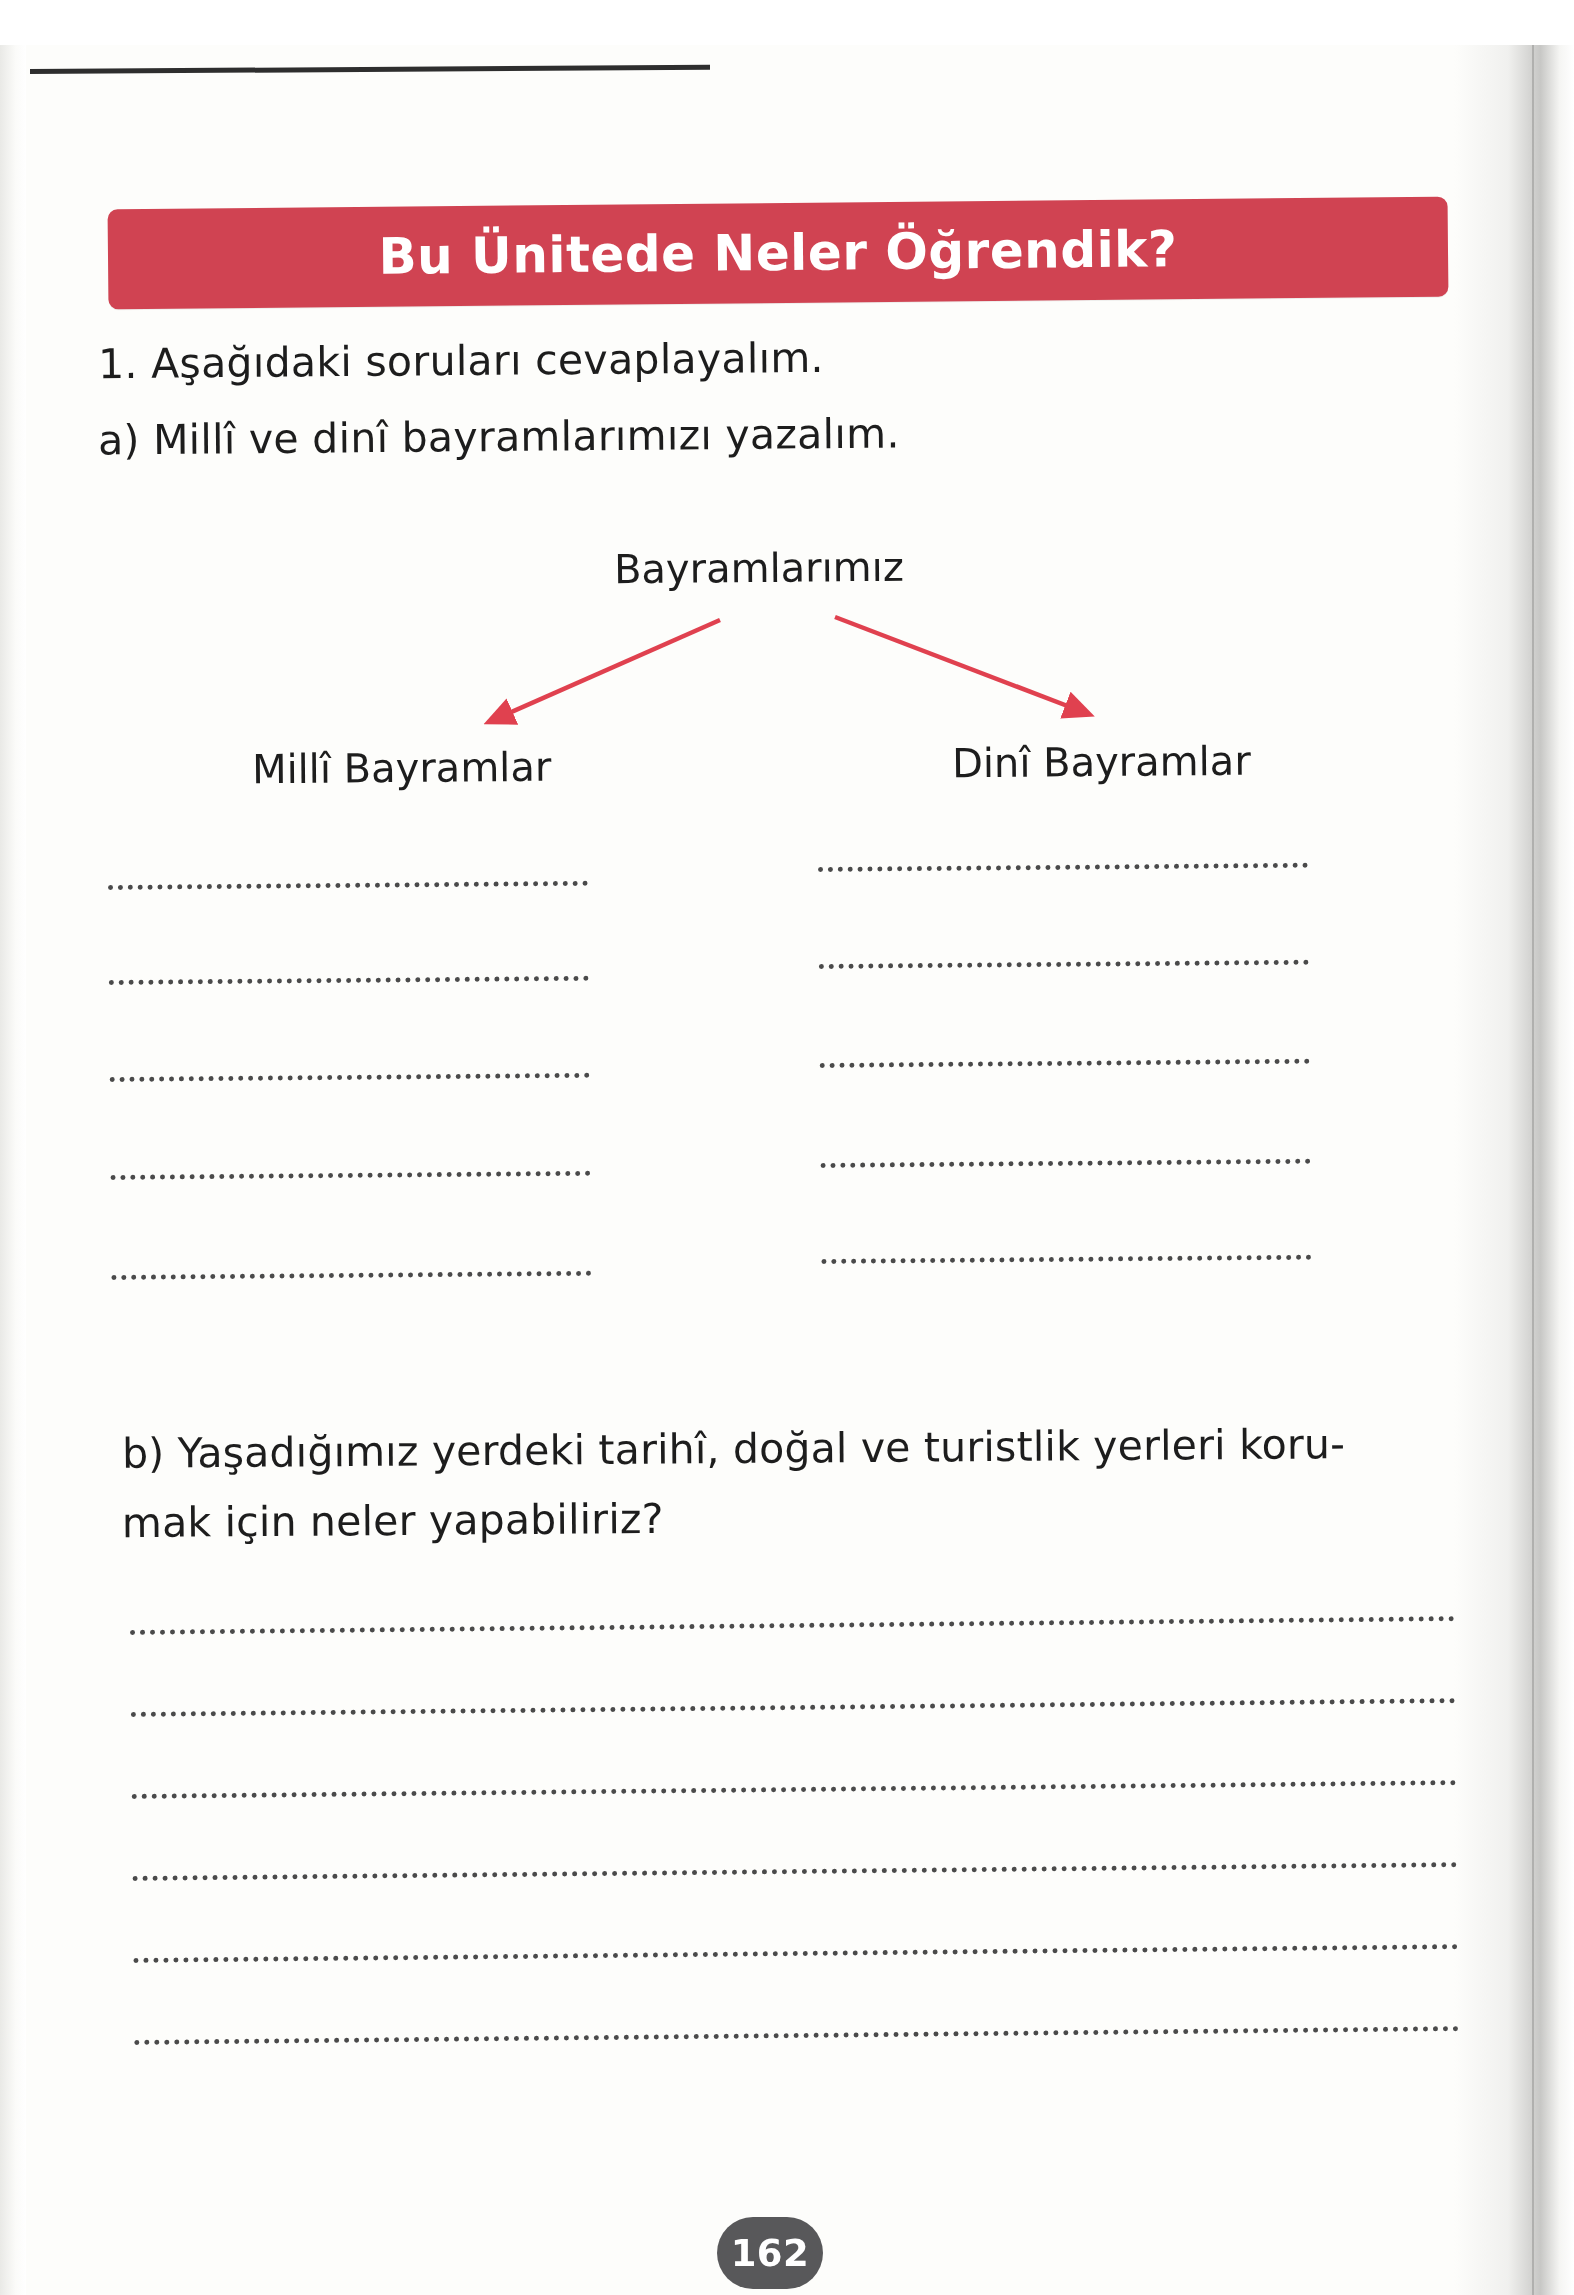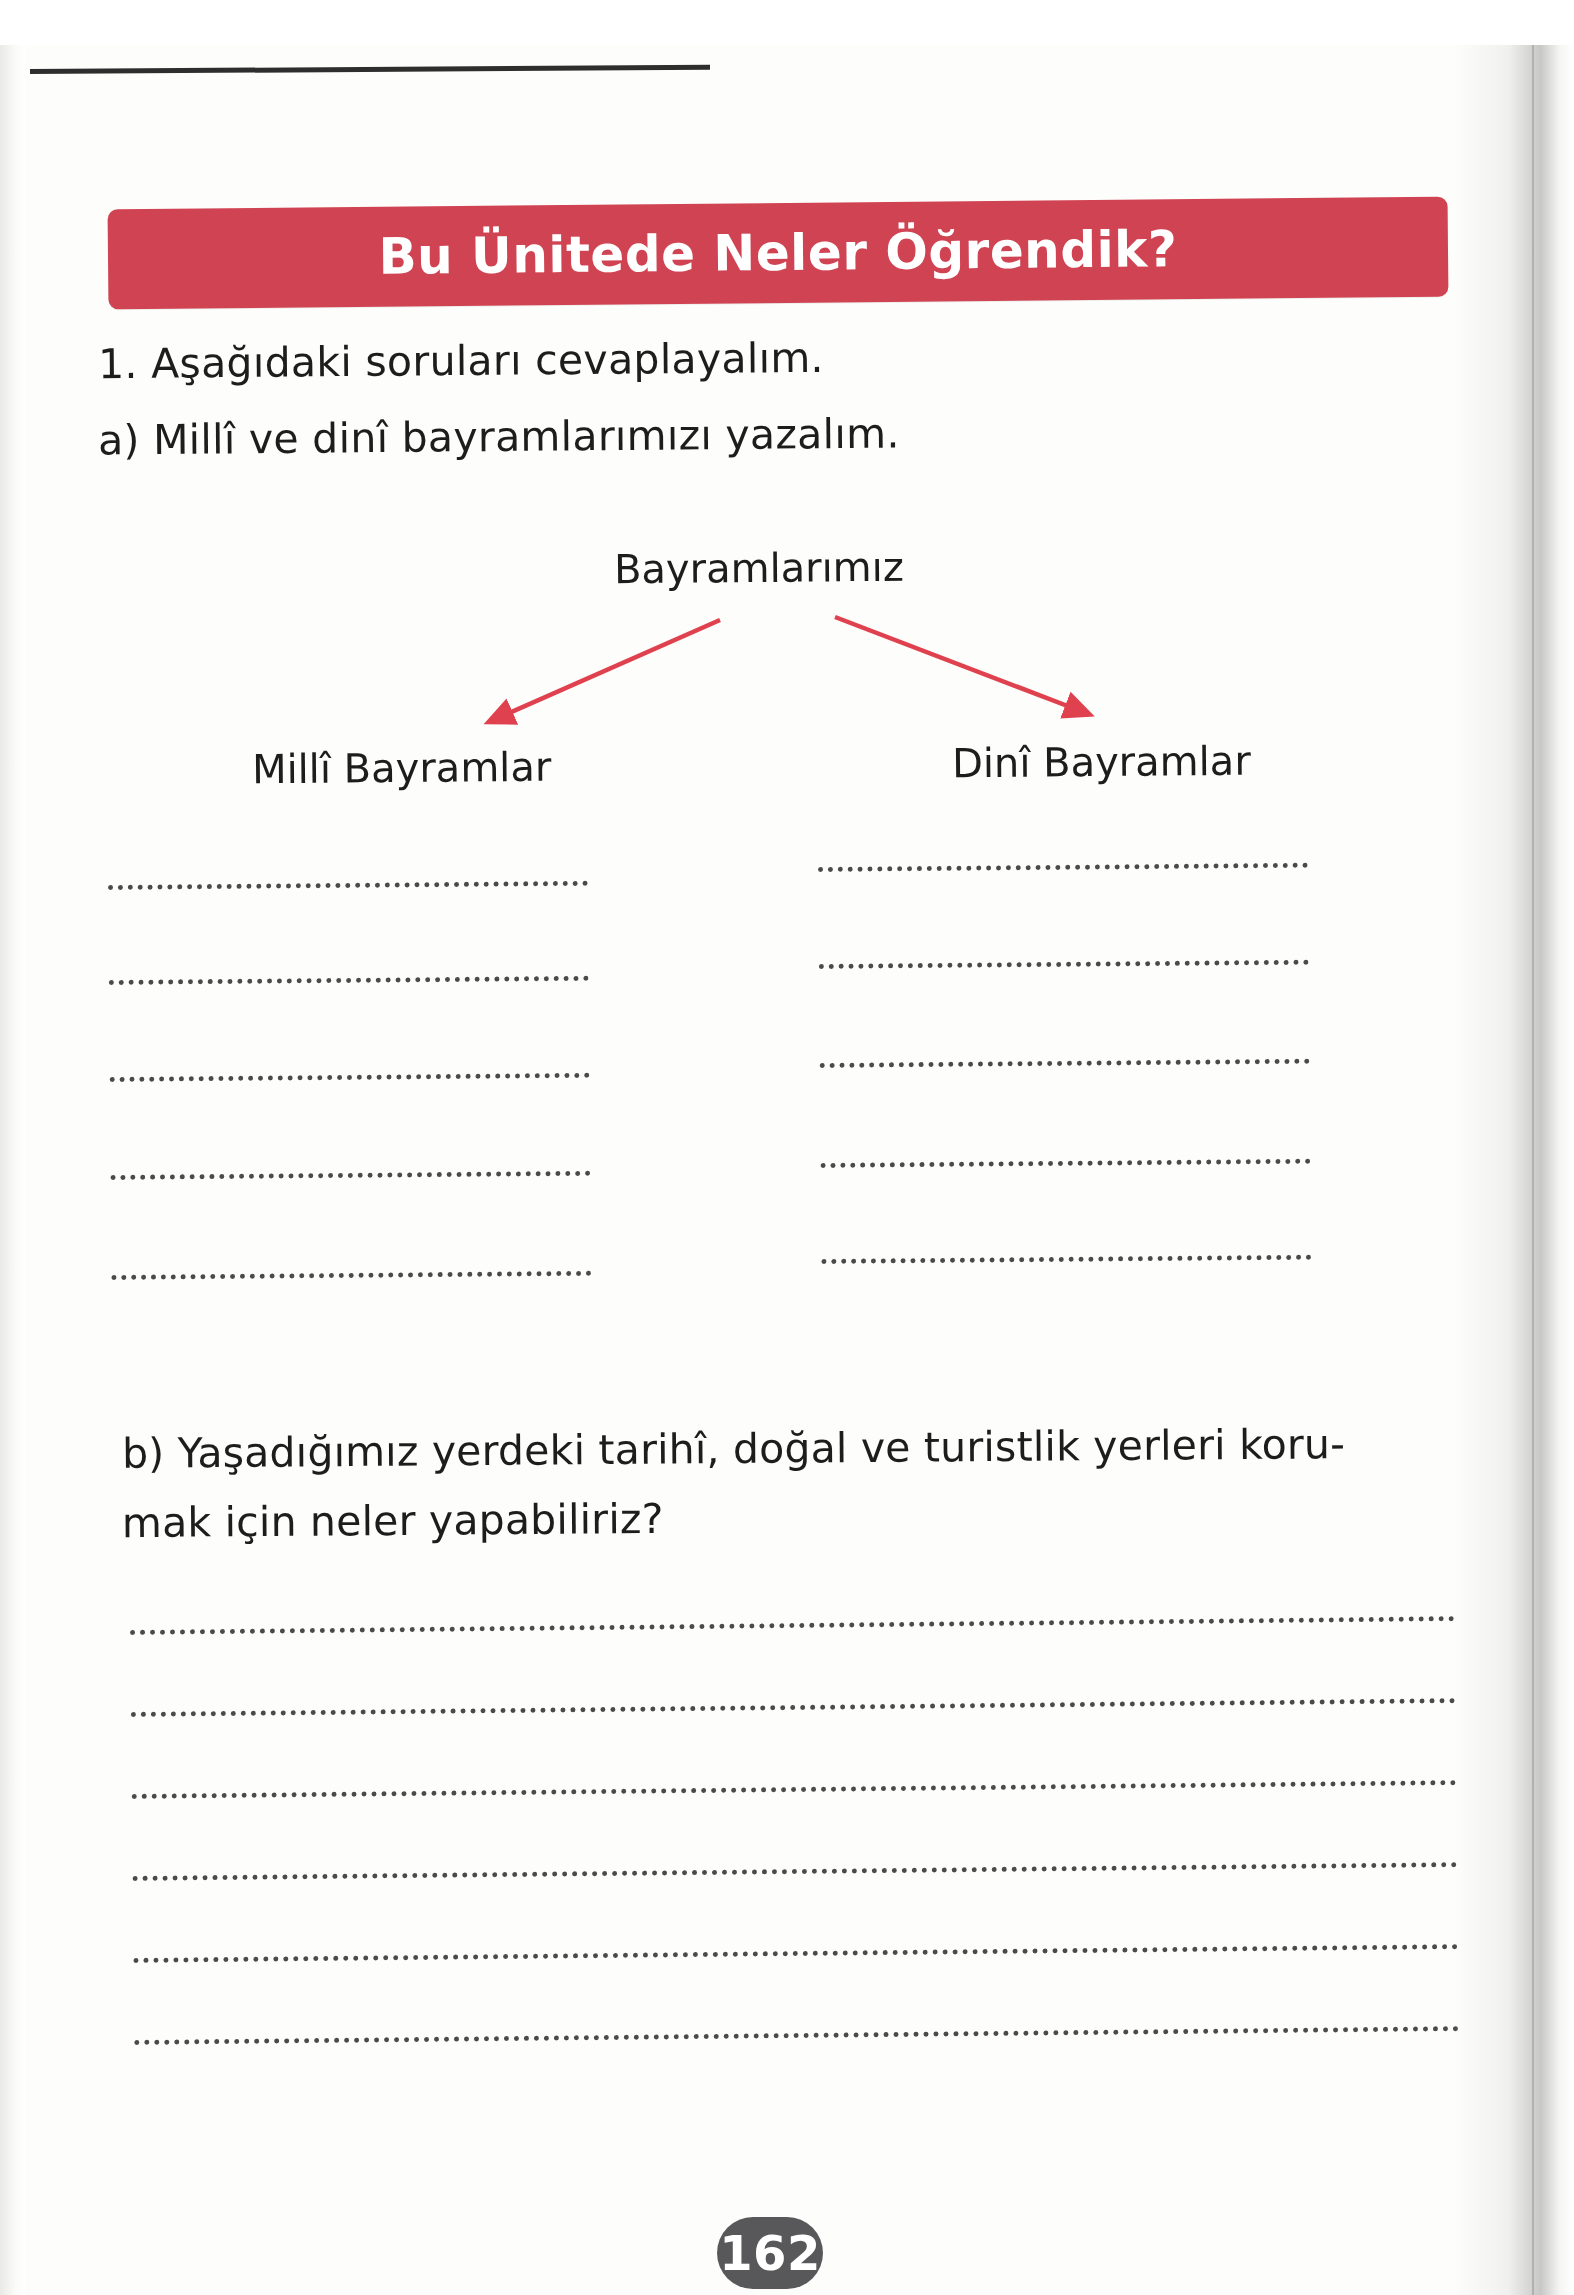"162" #page-number { font-size: 48px -> 37px }
